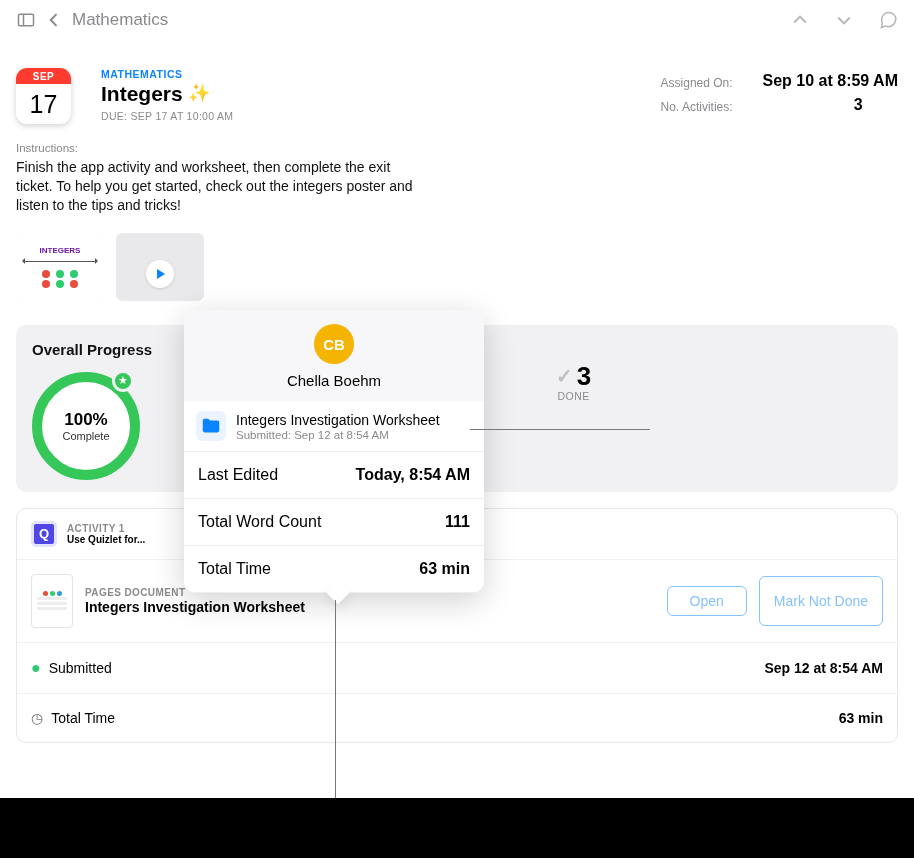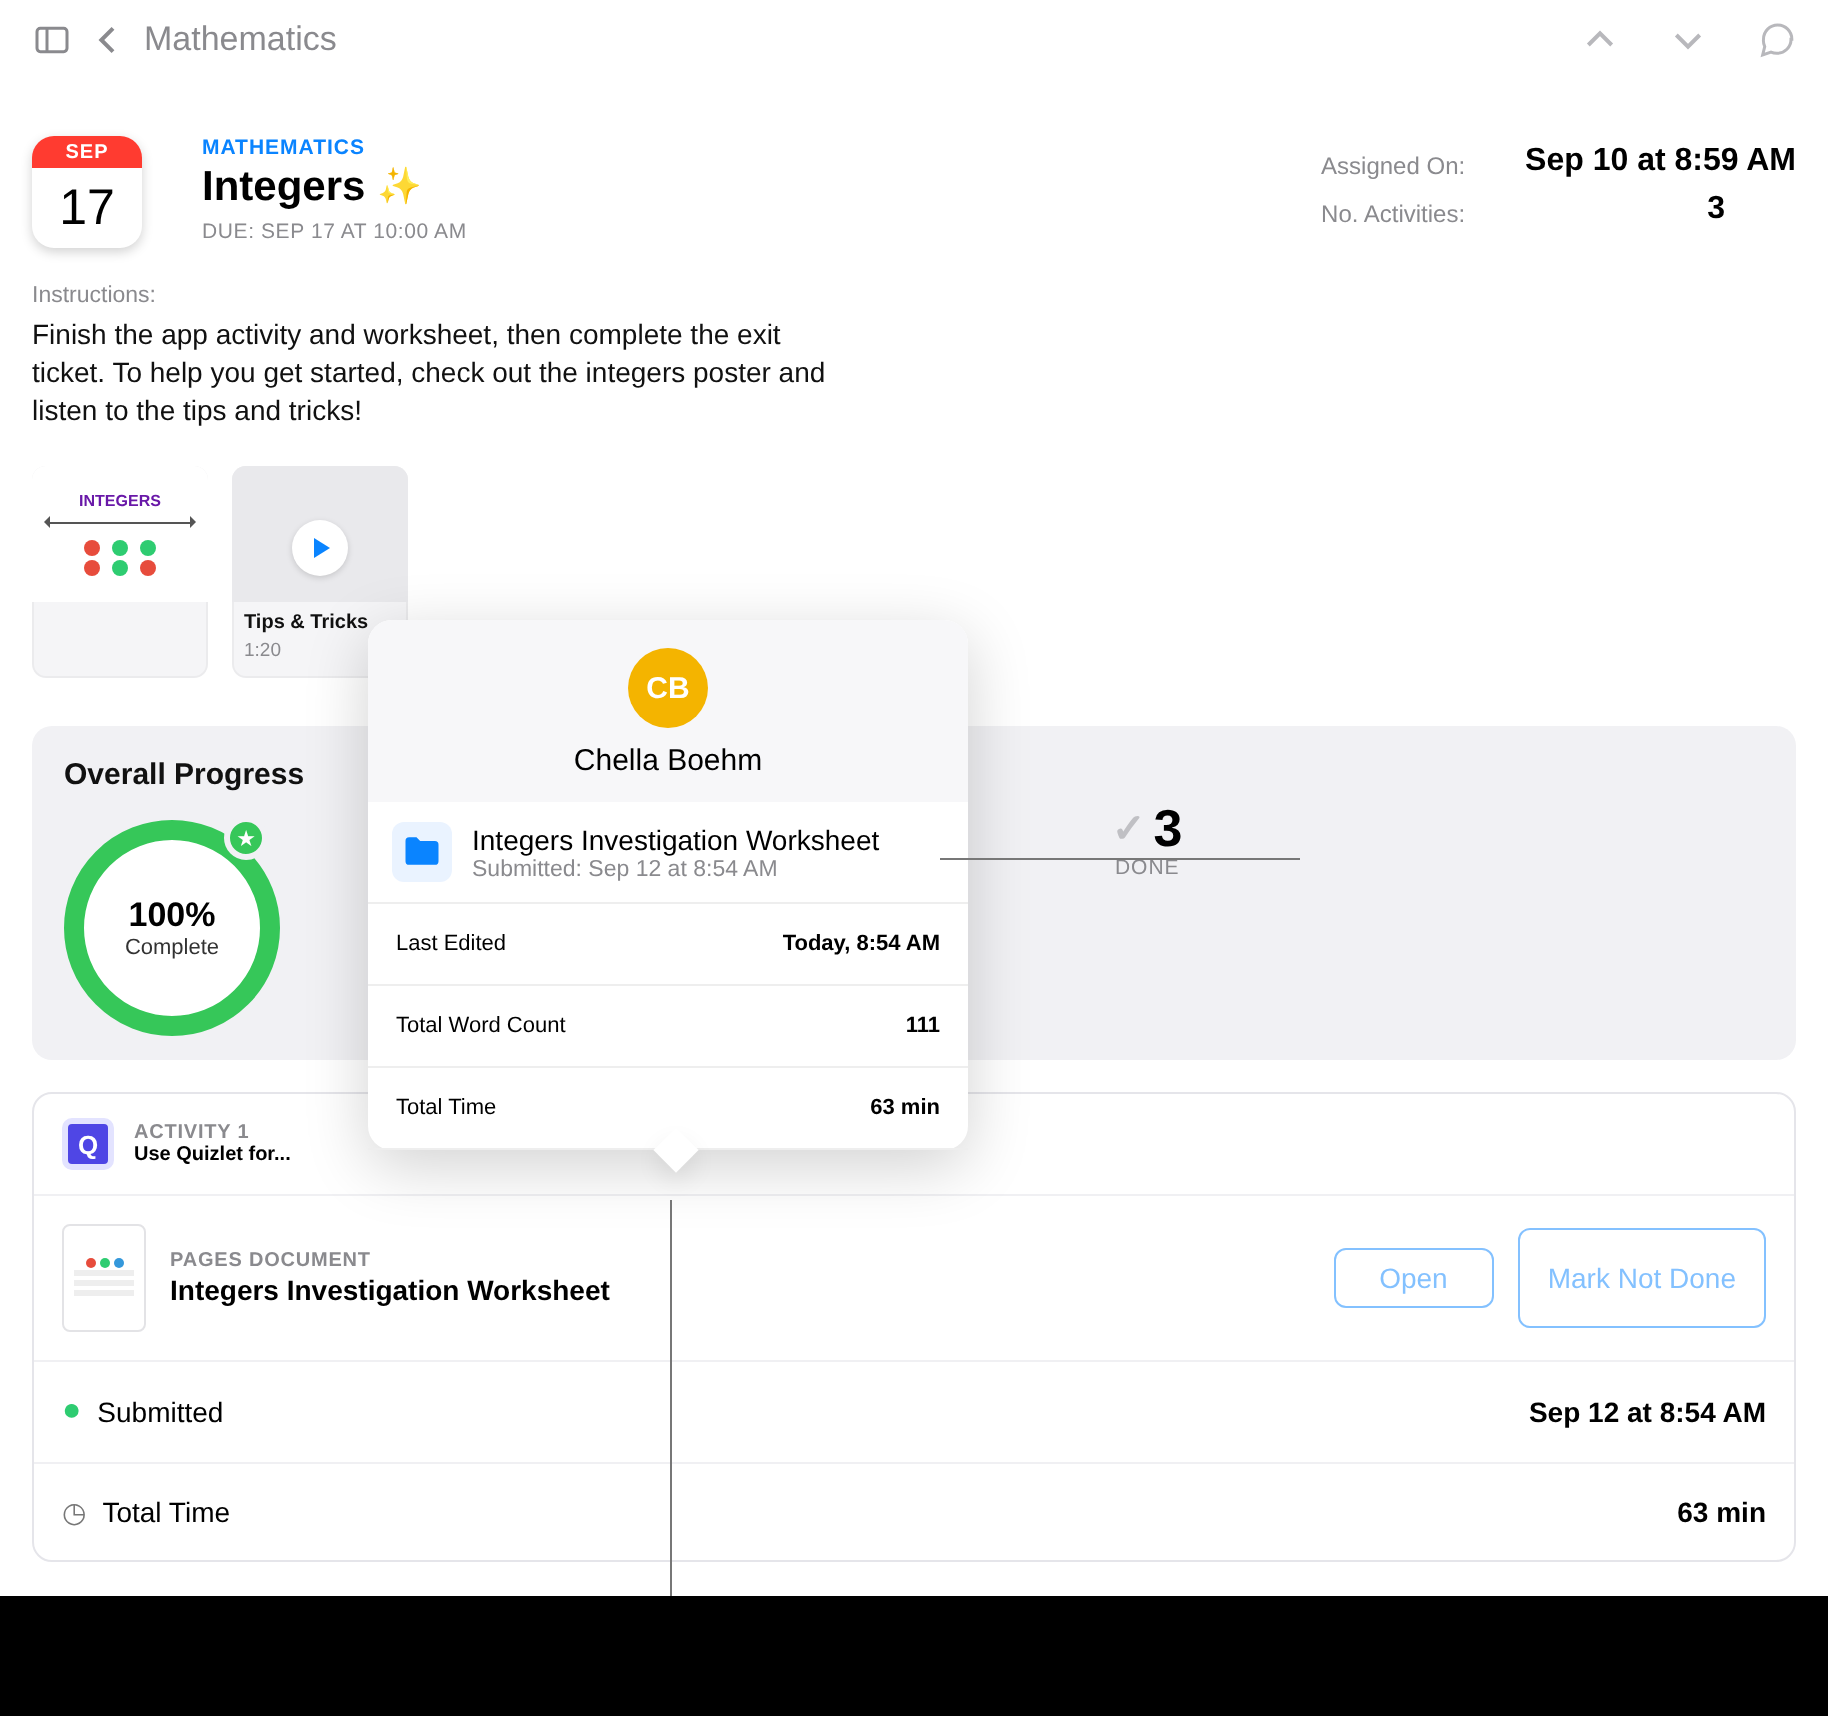"Tips & Tricks" div.attach-caption { html: <div> <span>Tips &amp; Tricks</span> <div>1:20</div> </div> -> none }
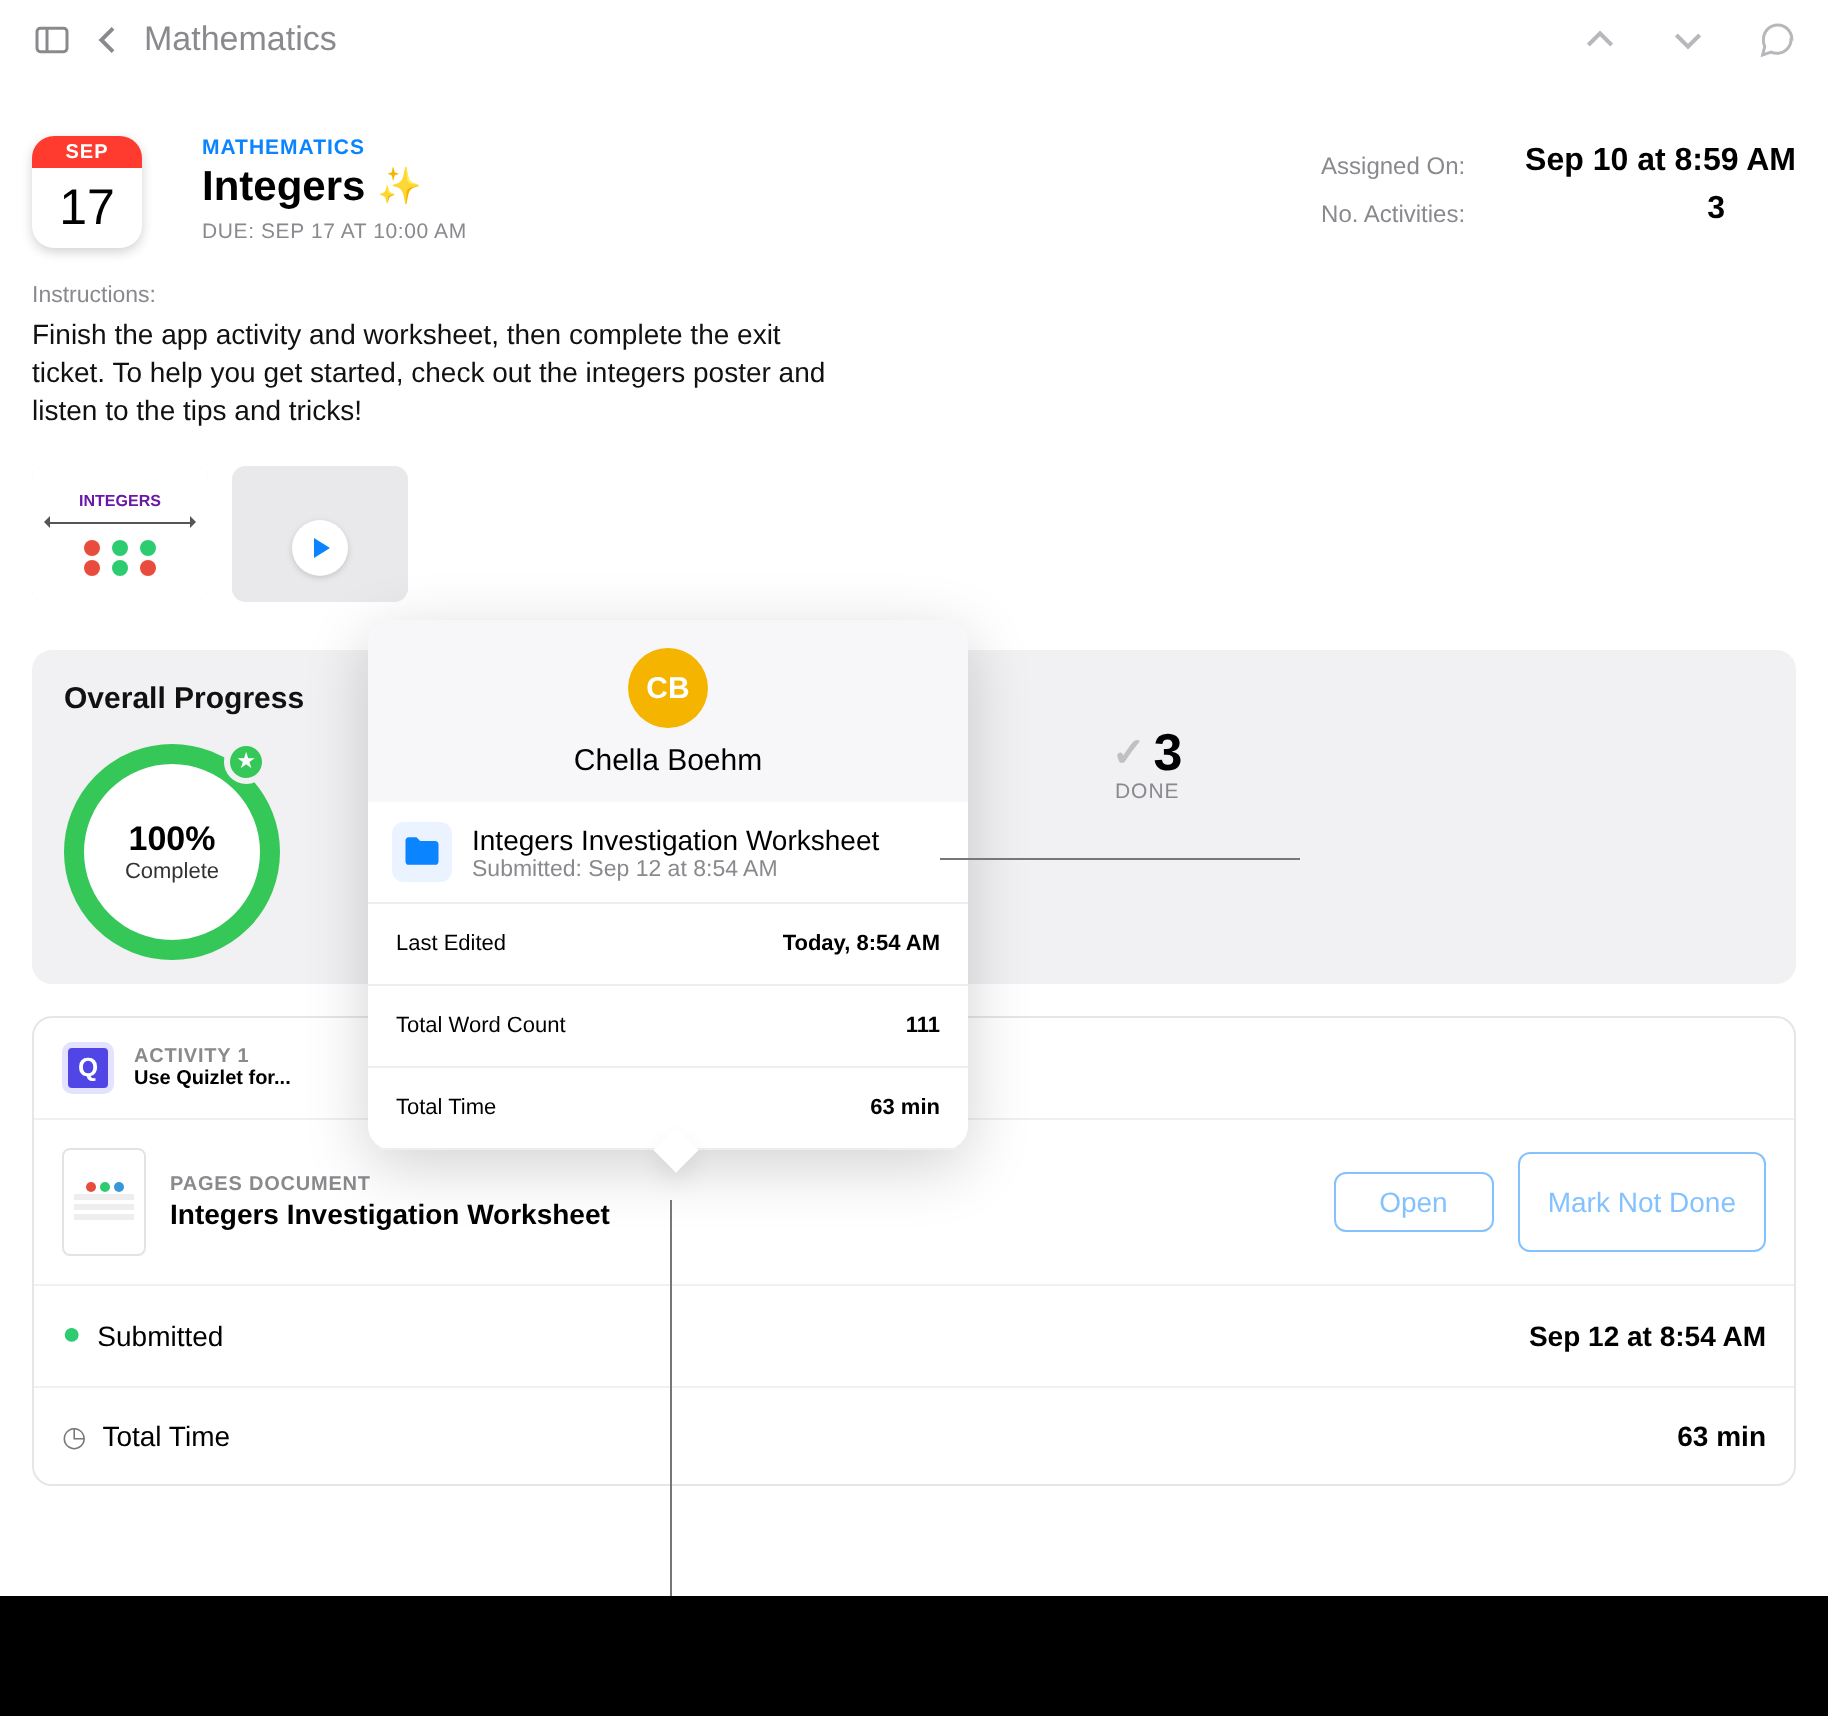"Last Edited" .pop-row { font-size: 11px -> 16px }
